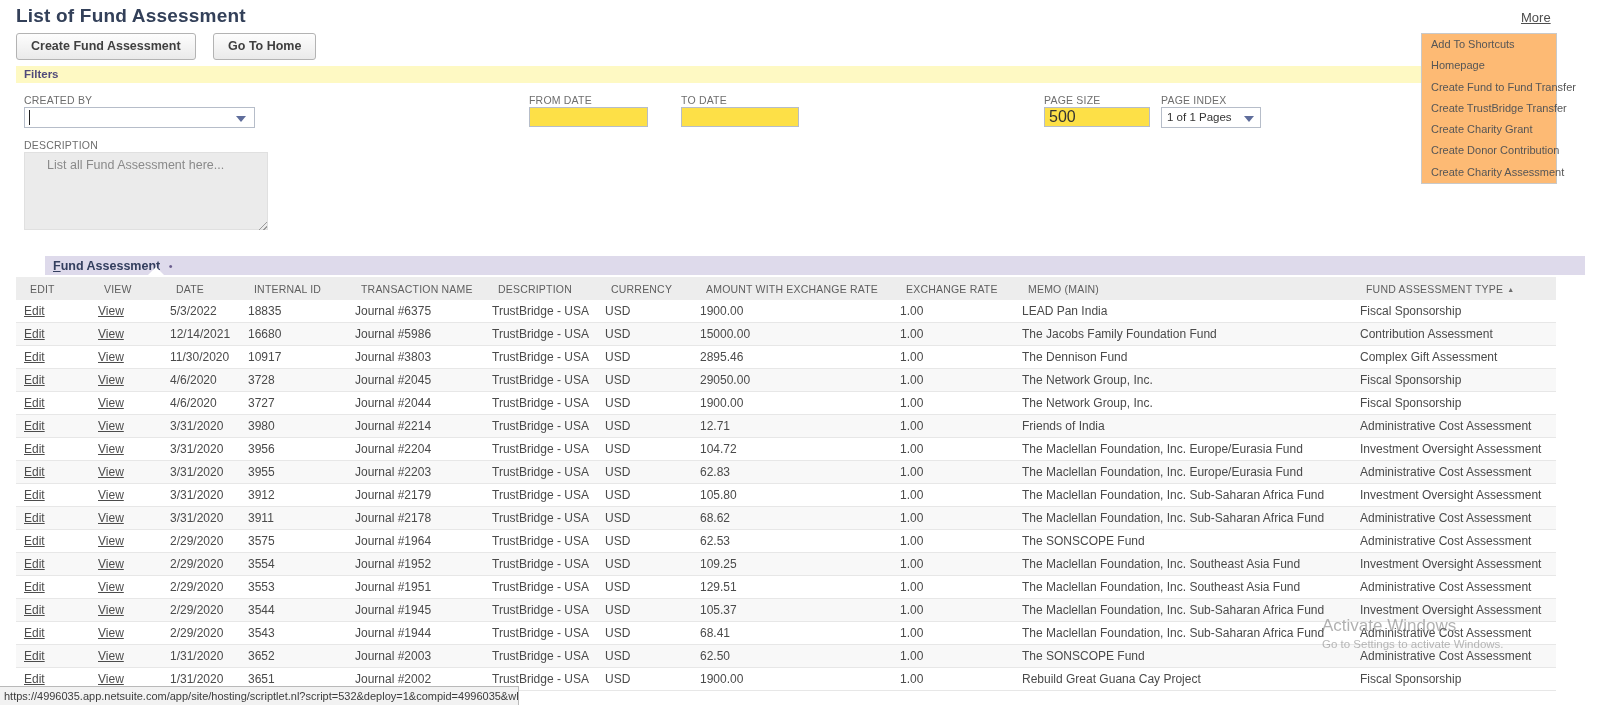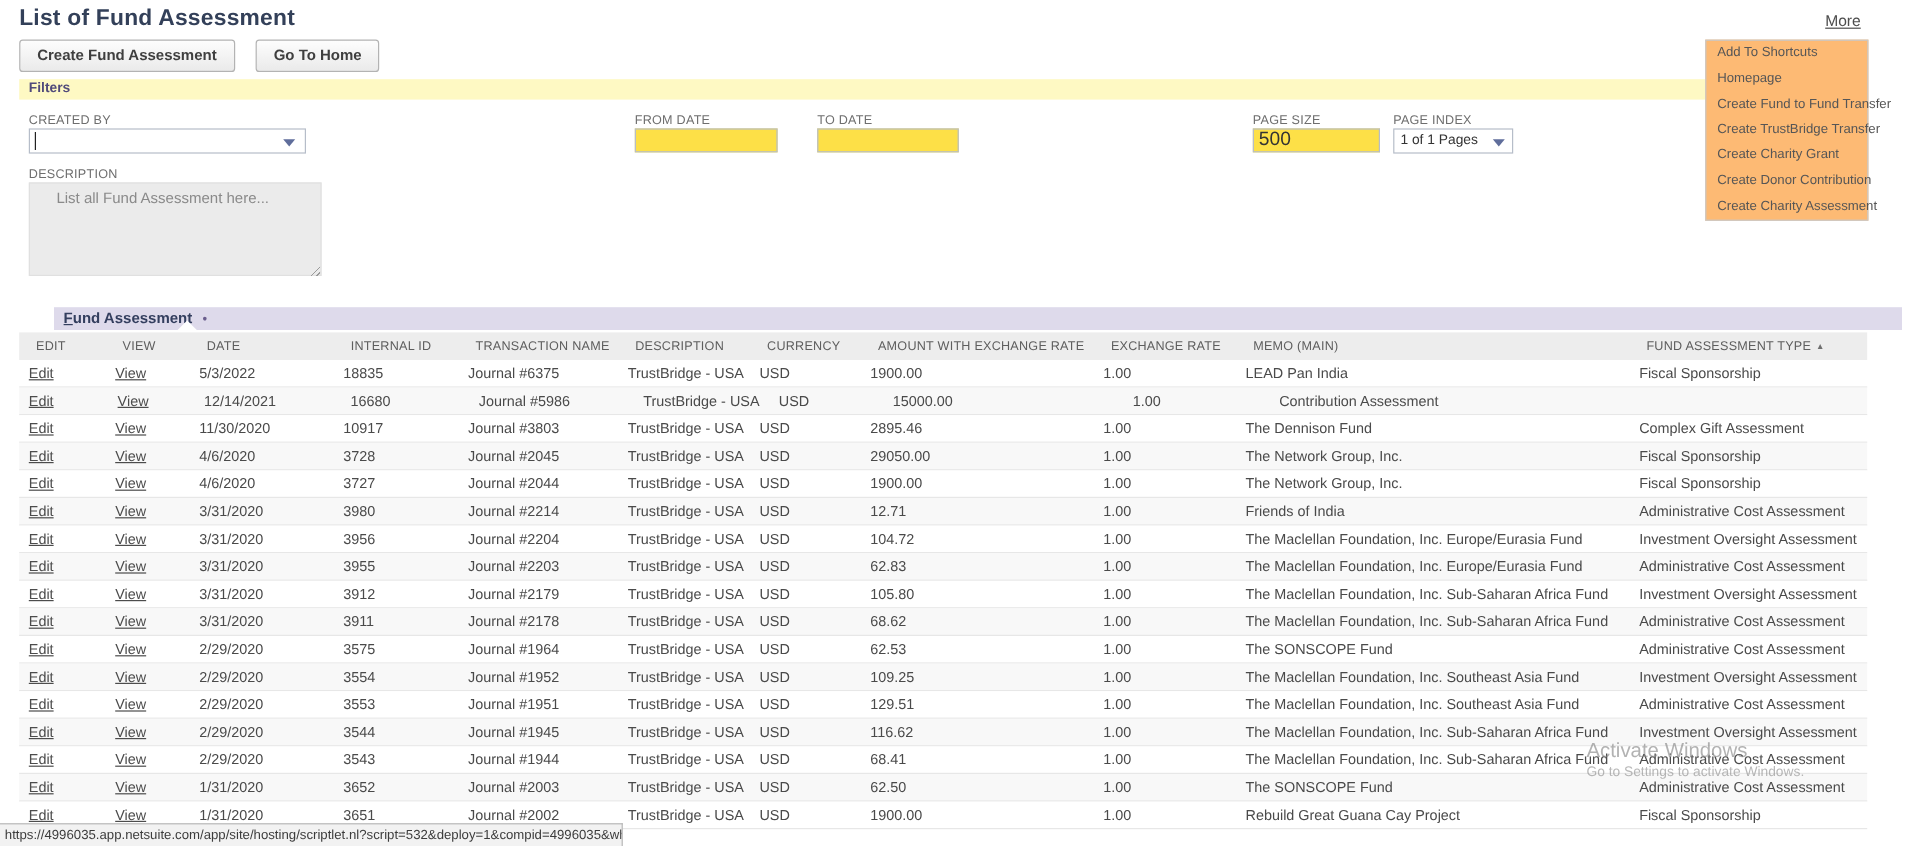"INTERNAL ID" .cell.c3 { margin-left: 44px -> none }
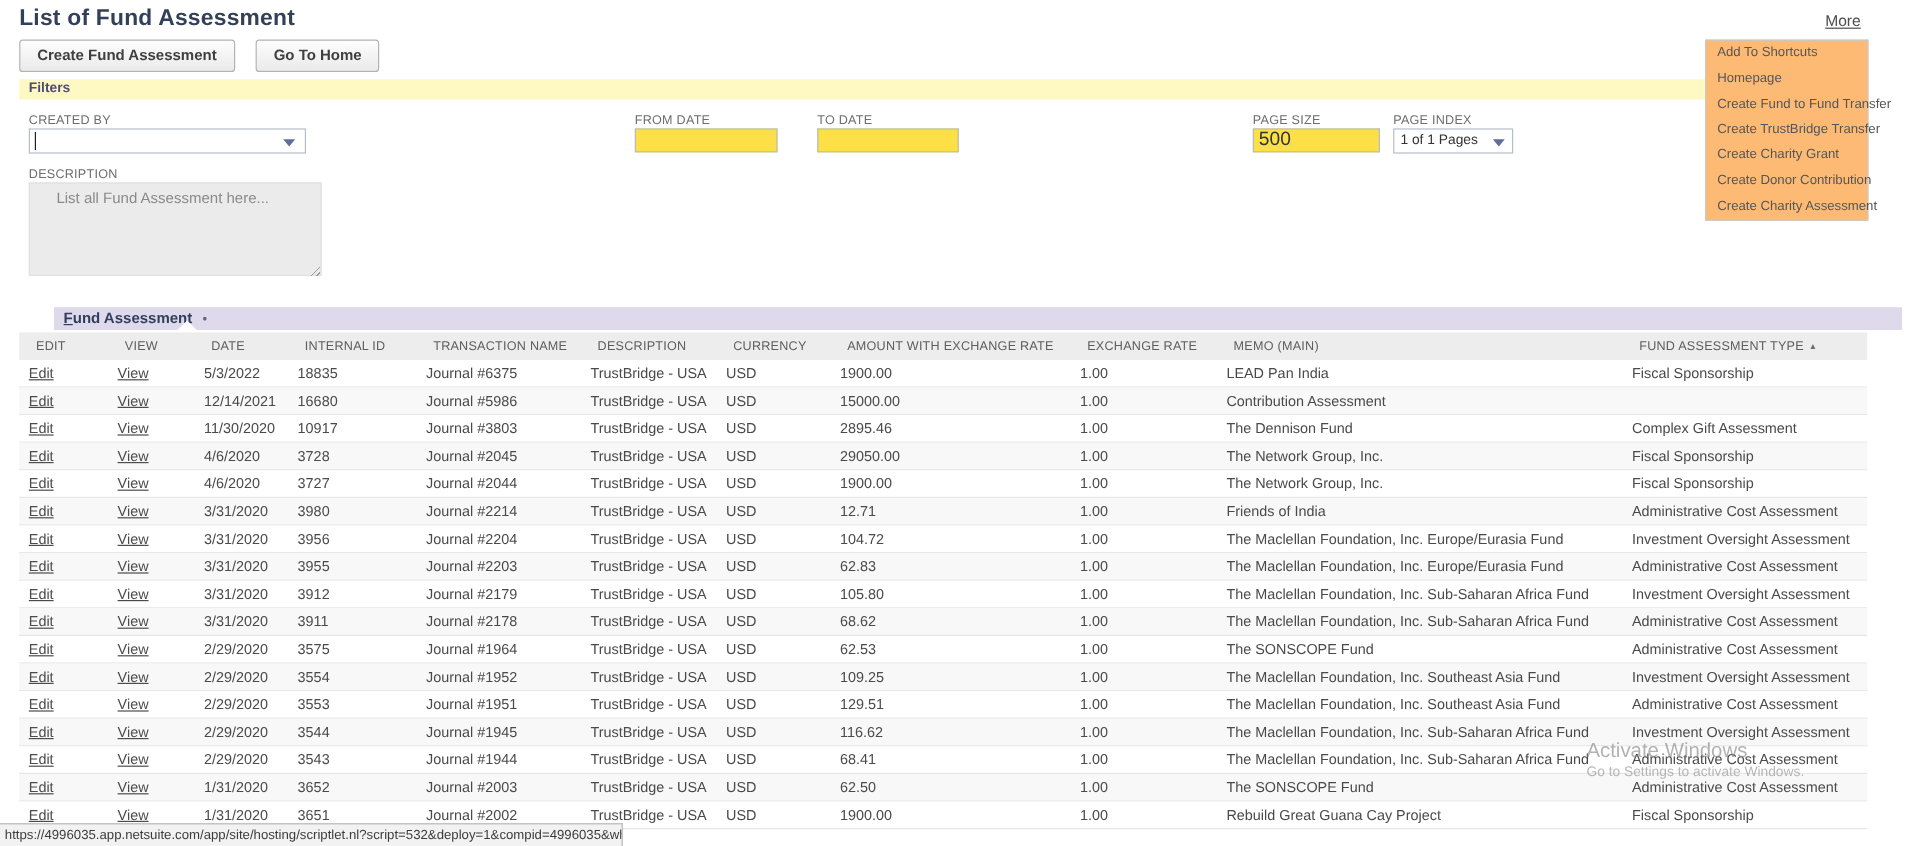"The Jacobs Family Foundation Fund" div.cell { html: none -> <div><span>The Jacobs Family Foundation Fund</span></div> }
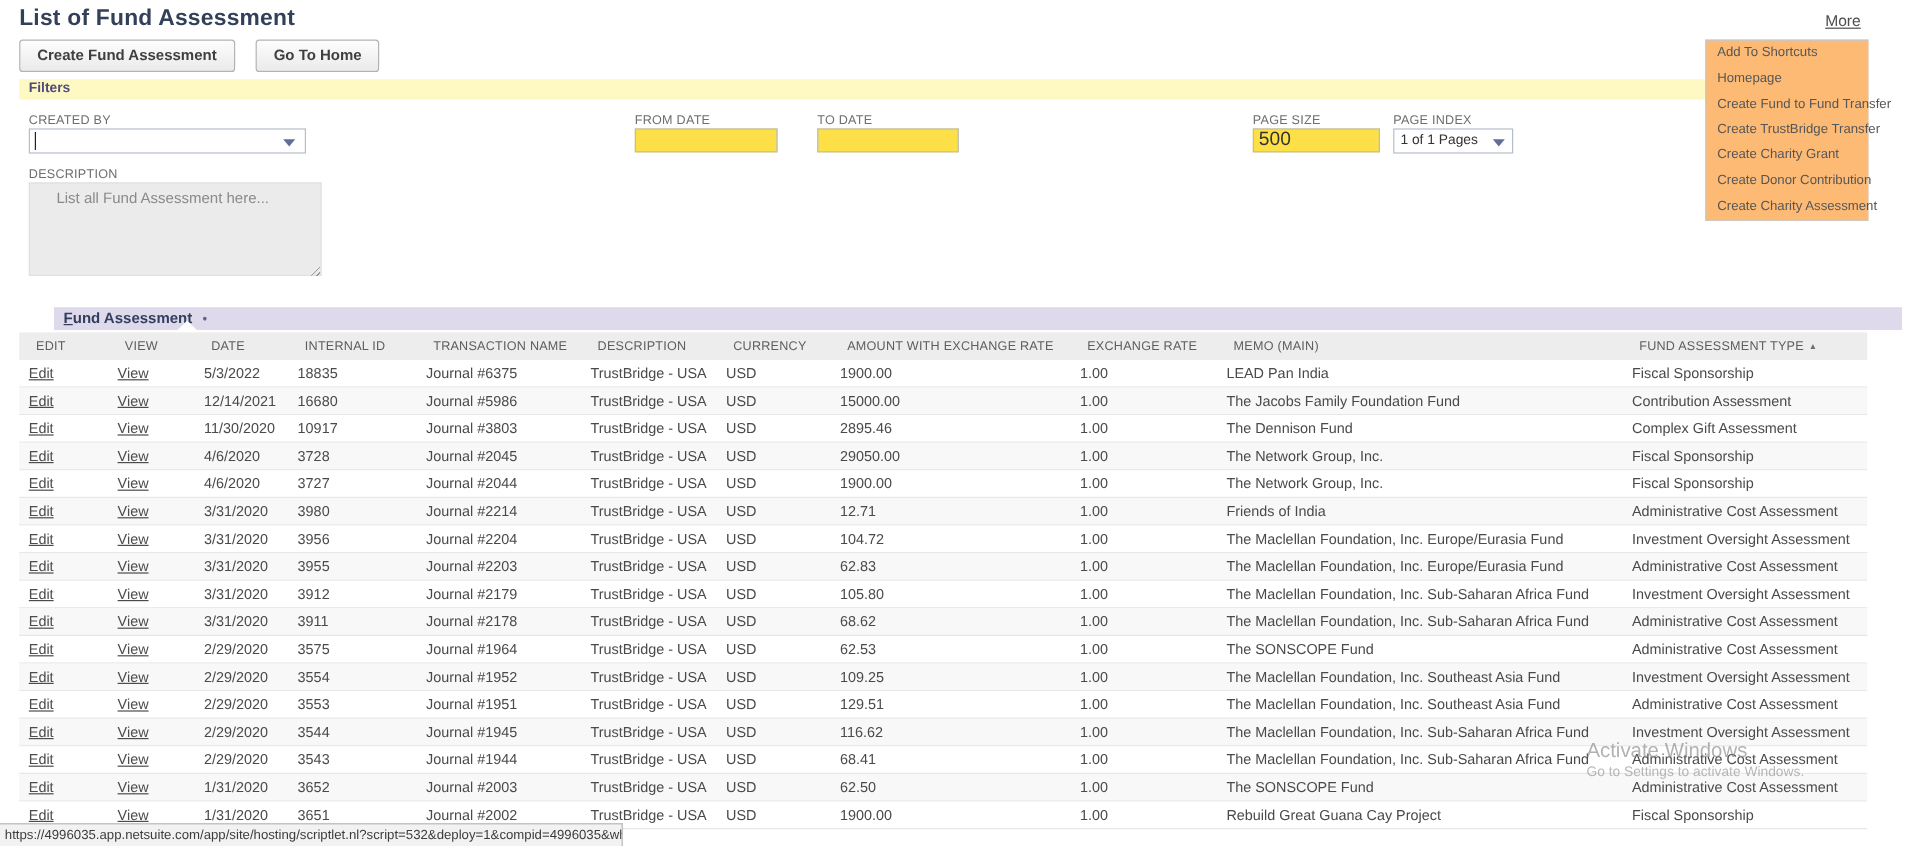"116.62" span { text: 116.62 -> 105.37 }
